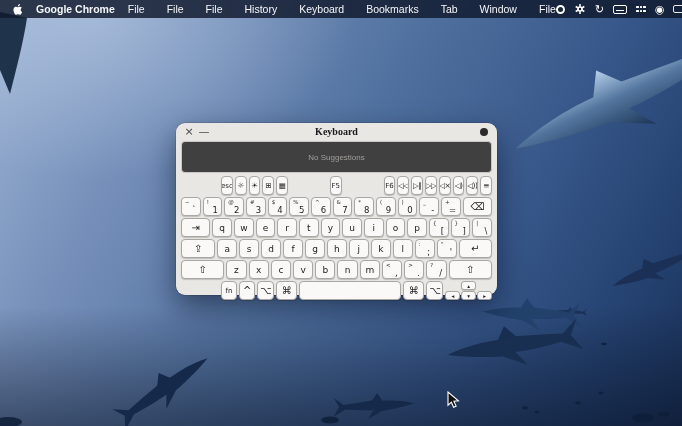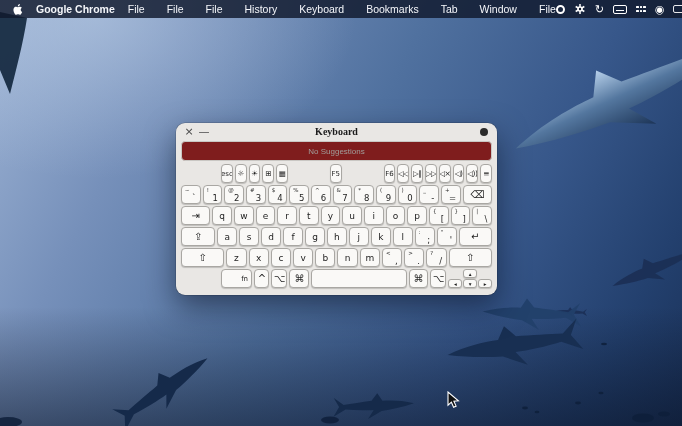"No Suggestions" .suggest { background: #7f1d1d -> #404040; height: 20px -> 32px }
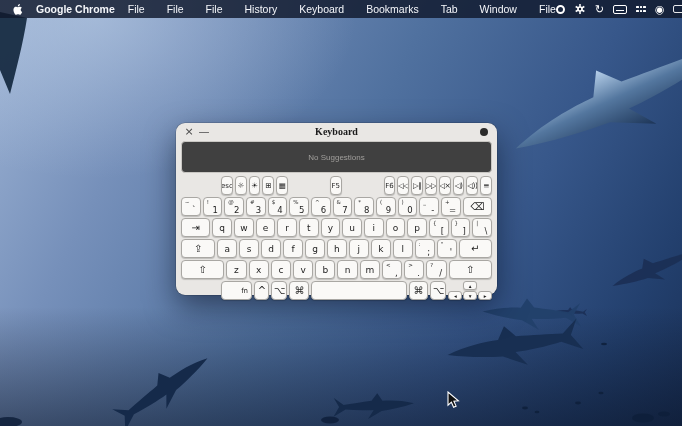"fn" div.key { padding-left: 16px -> none }
